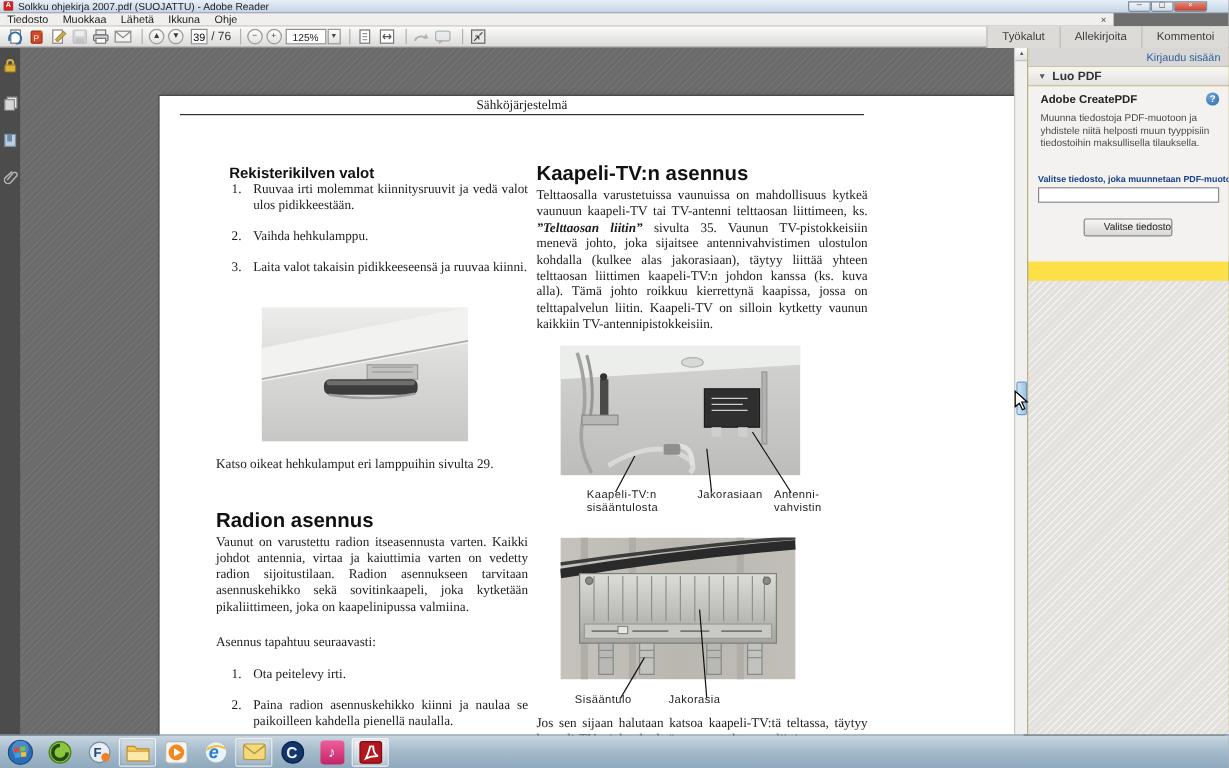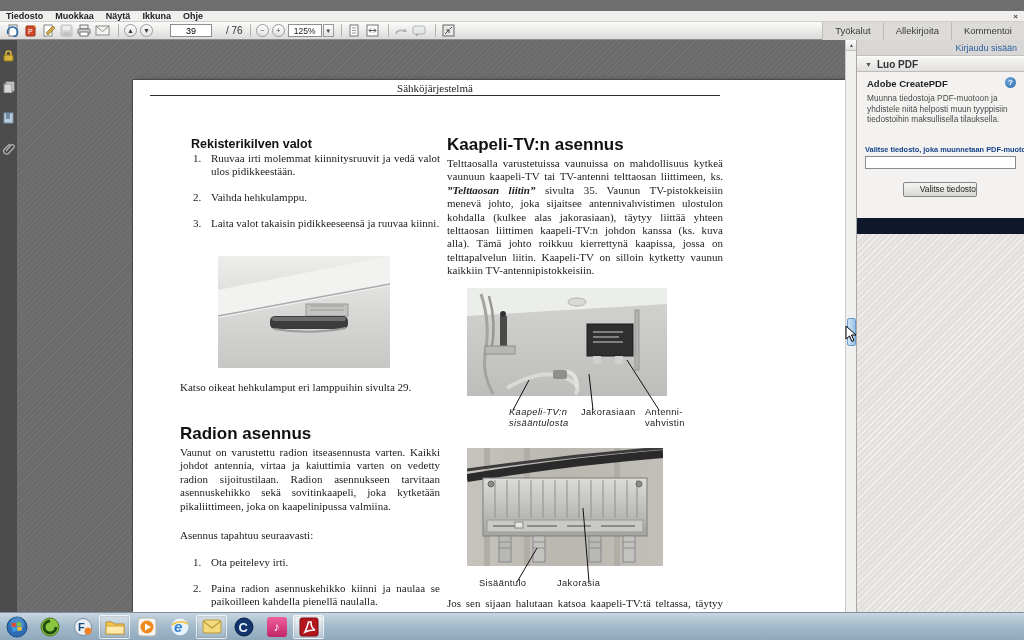"Solkku ohjekirja 2007.pdf (SUOJATTU) -" div.abs { html: none -> <div> <div>A</div> <span>Solkku ohjekirja 2007.pdf (SUOJATTU) - Adobe Reader</span> <div> <div>─</div> <div>▢</div> <div>×</div> </div> </div> }
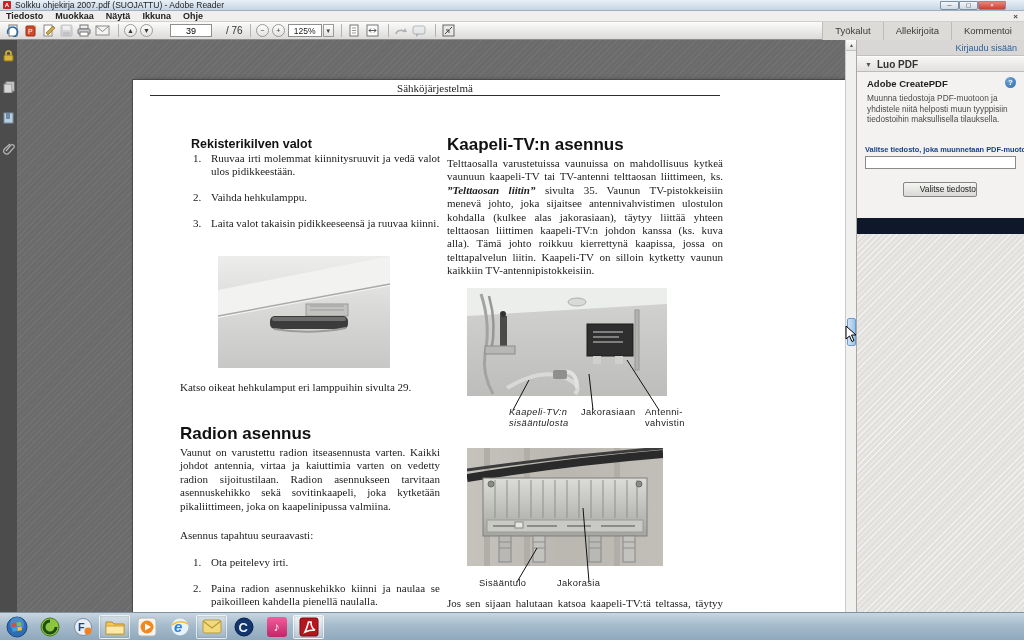"Tiedosto" #menubar { font-weight: bold -> none; width: 1024px -> 928px }
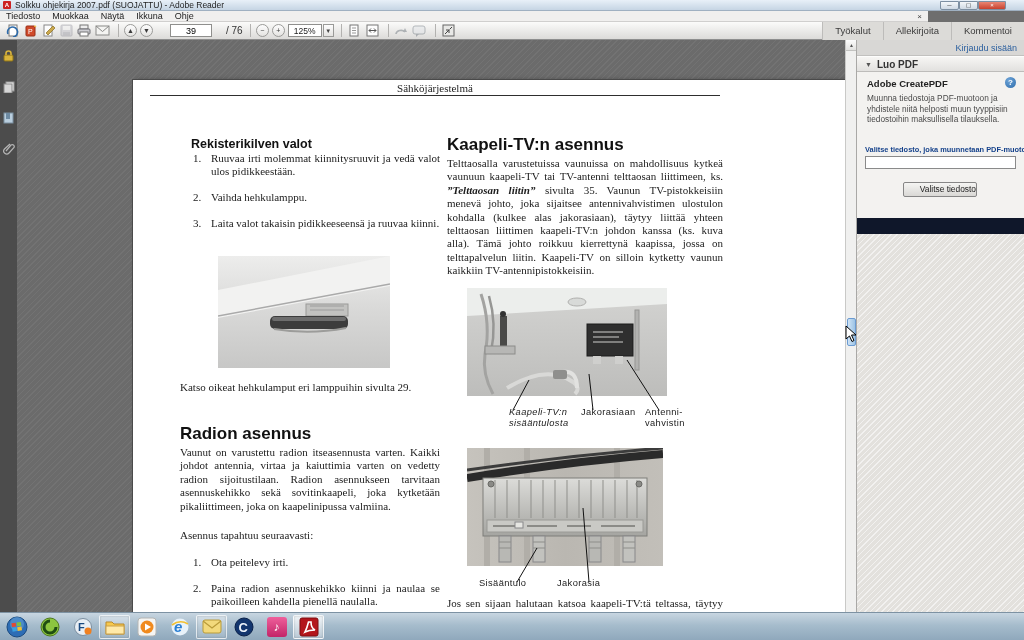"Näytä" span.menuitem { text: Näytä -> Lähetä }
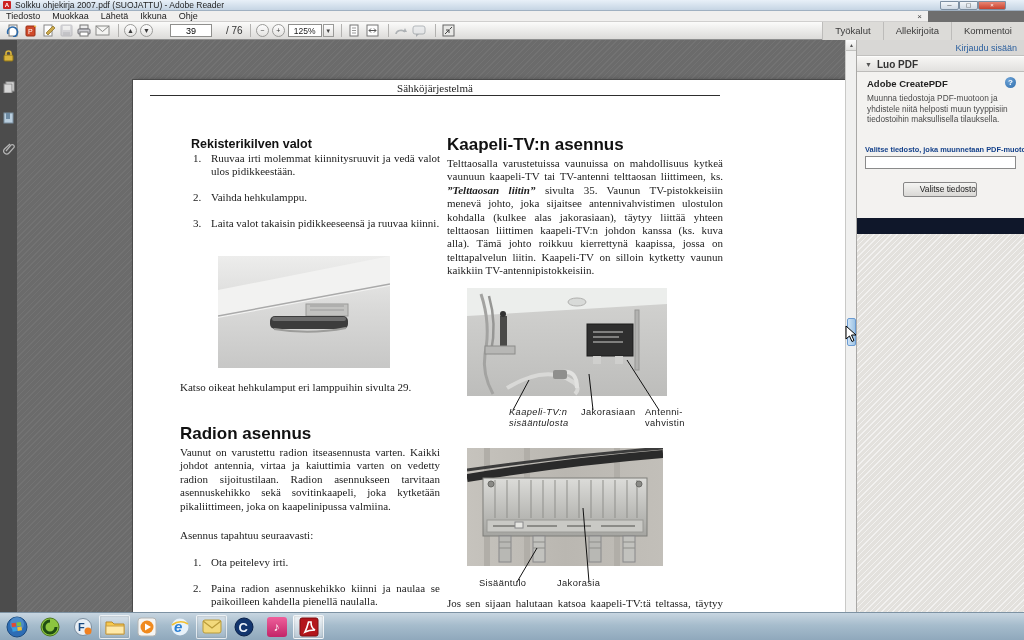"39" #pagebox { margin: 0 14px -> 0 3px; width: 42px -> 14px }
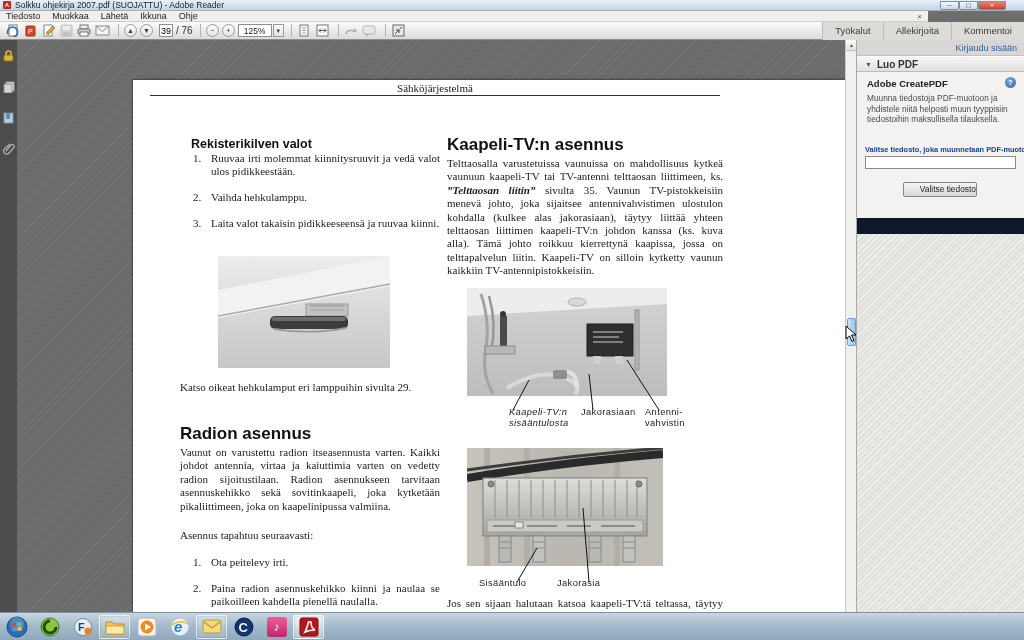"Kirjaudu sisään" #rightpanel { background: #0f172a -> #fde047 }
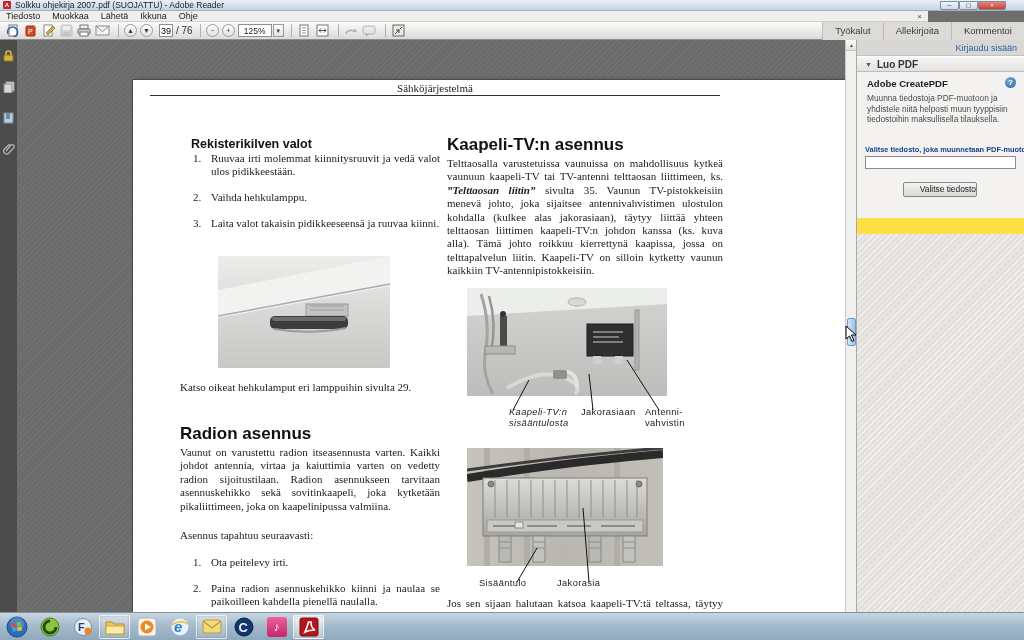"Kaapeli-TV:n sisääntulosta" div.abs { font-style: italic -> none; left: 376px -> 356px }
